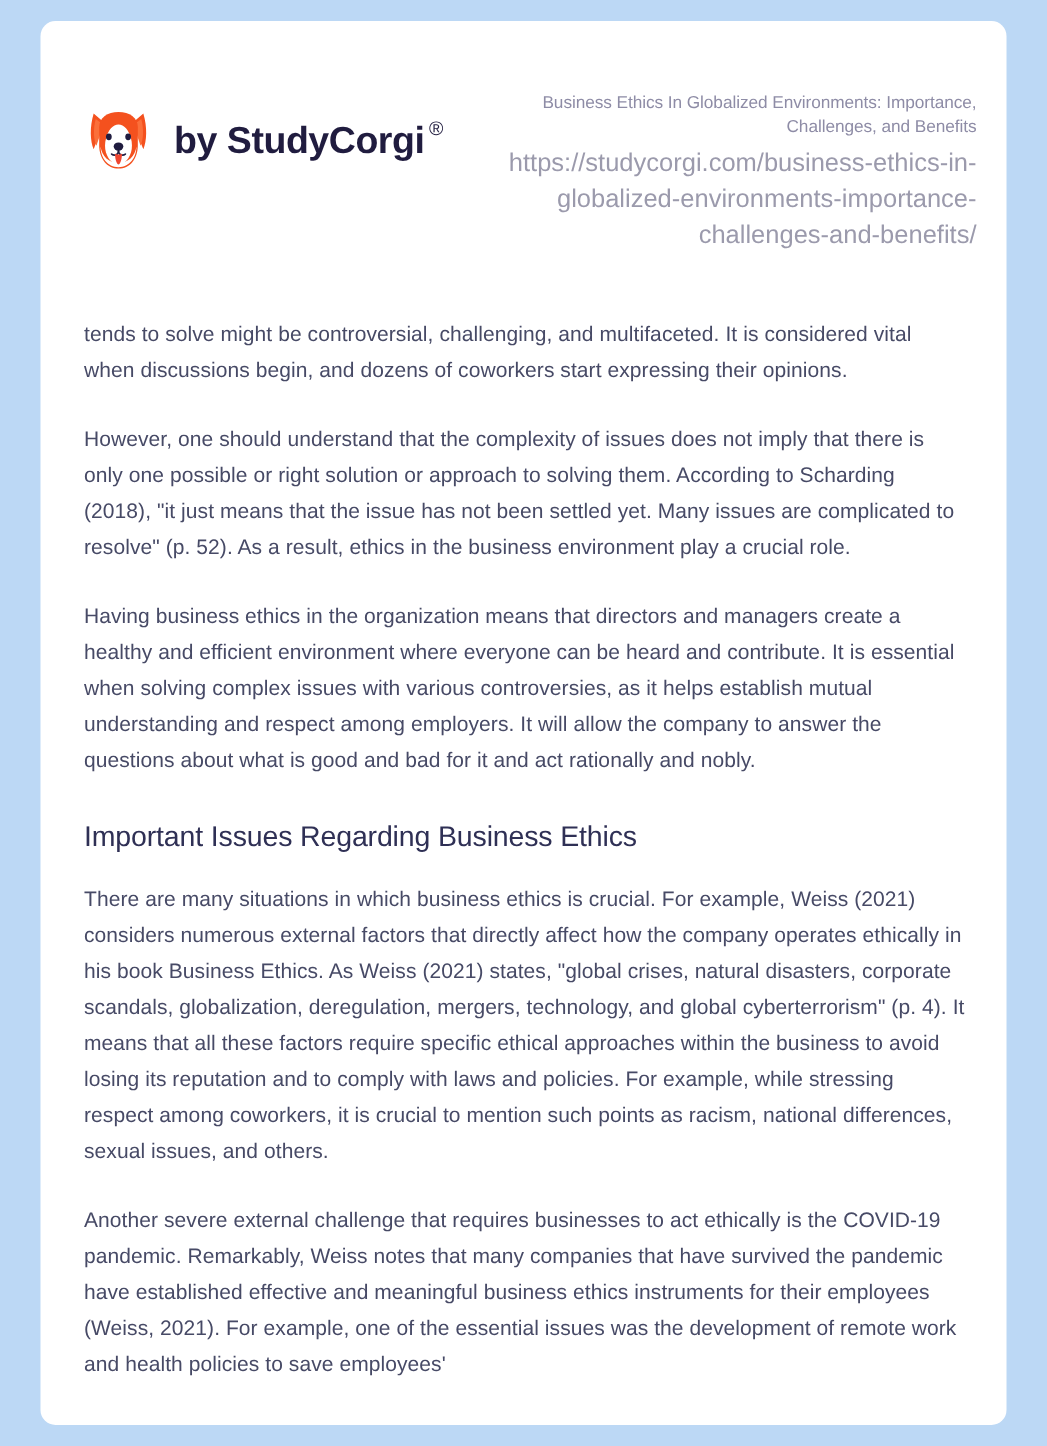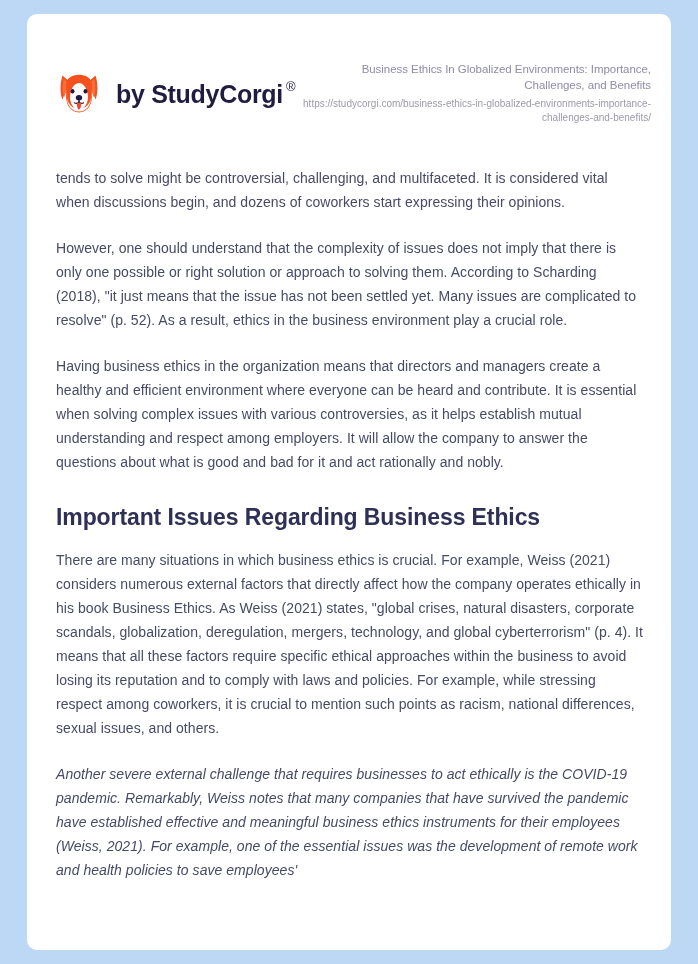"https://studycorgi.com/business-ethics-i" .doc-url { font-size: 10px -> 17px }
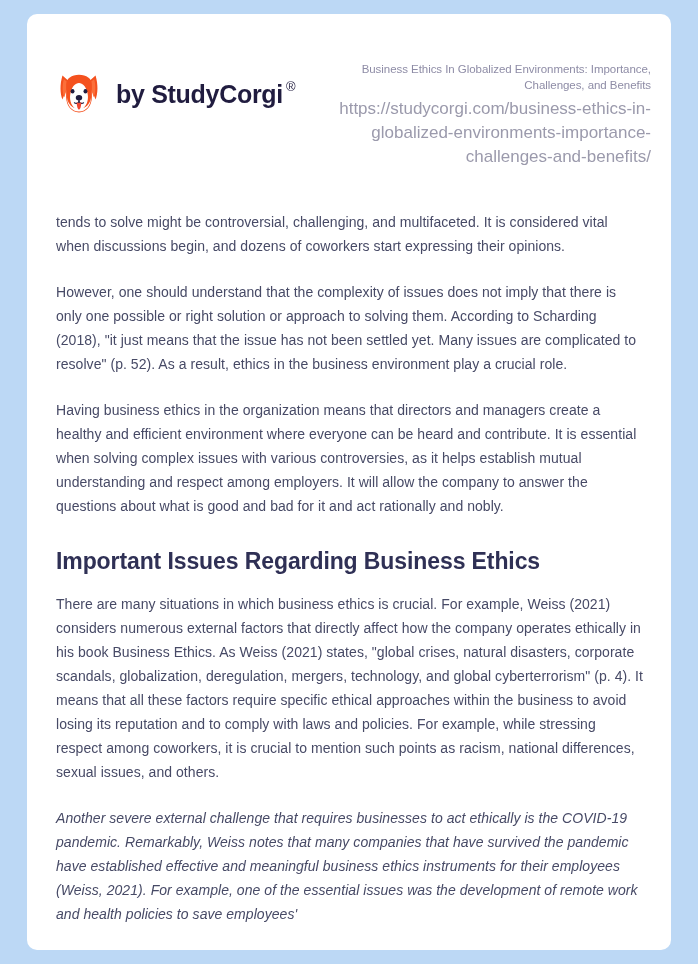"Important Issues Regarding Business" .section-heading { font-size: 23px -> 19px; font-weight: bold -> normal }
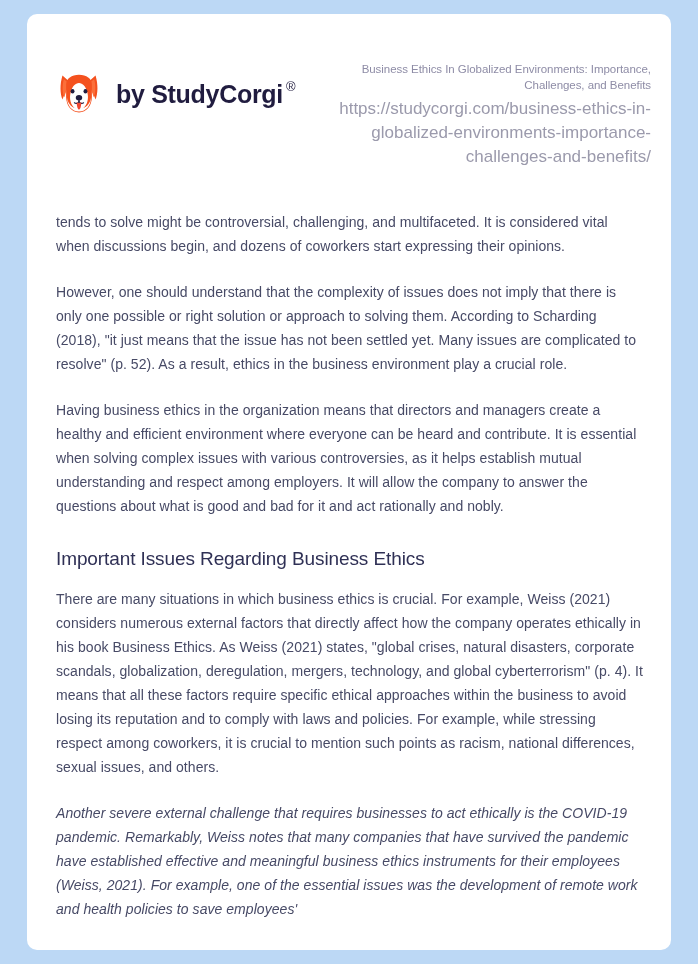"Another severe external challenge that" .para:last-child { font-style: italic -> none }
